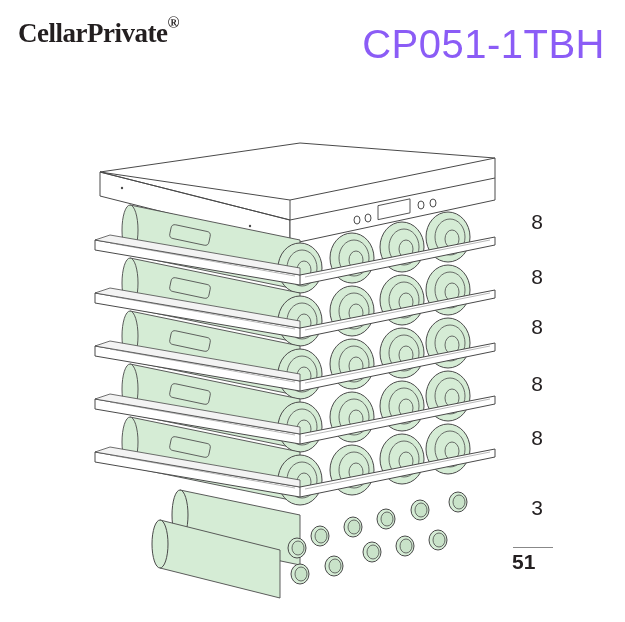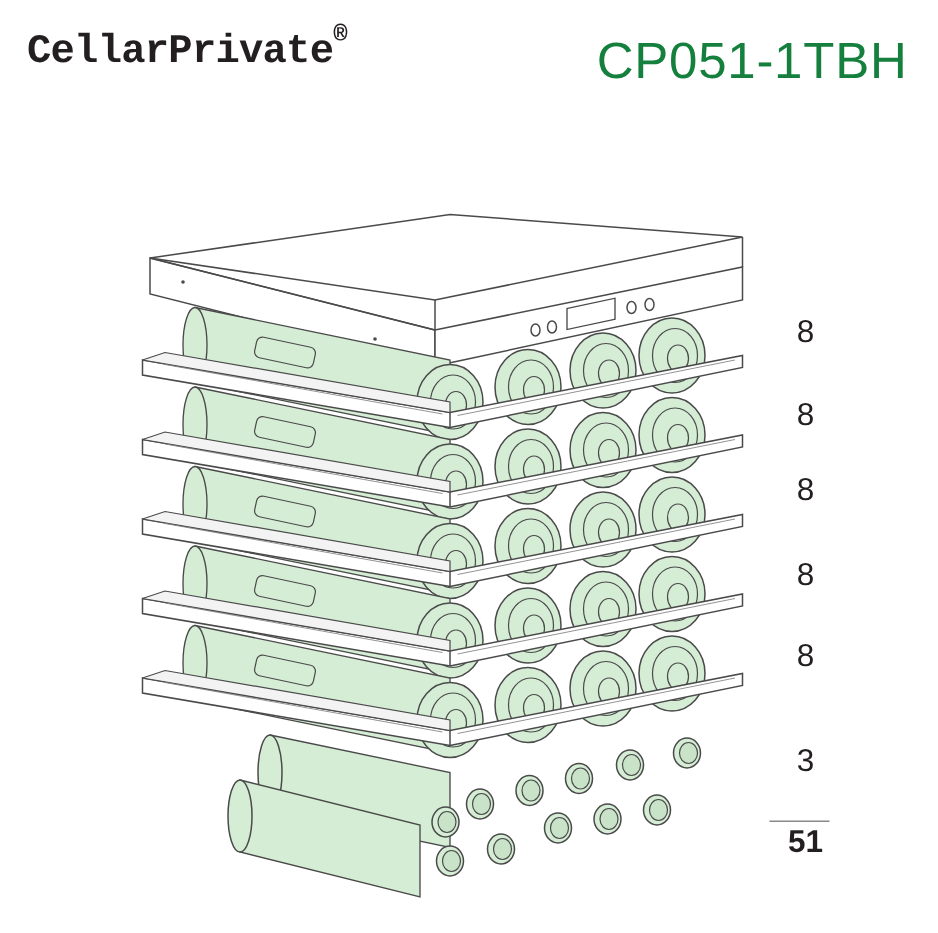"CellarPrivate®" .brand { font-family: Liberation Mono, monospace -> Liberation Serif, serif }
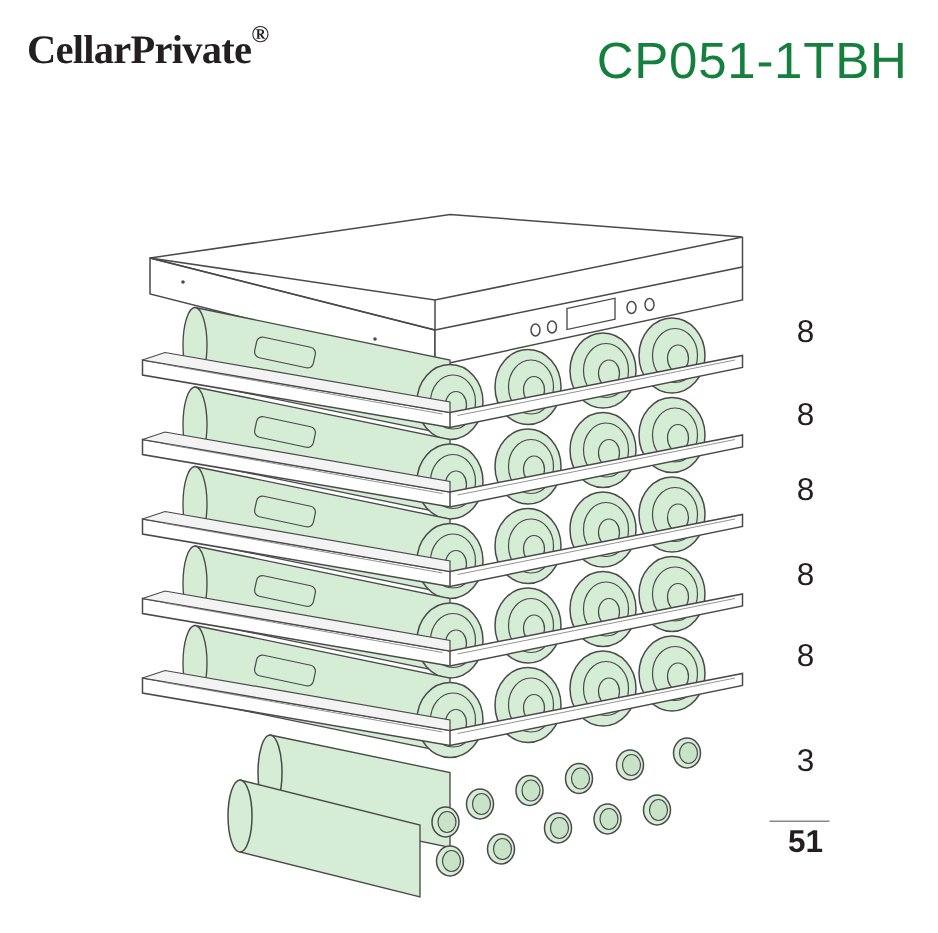"CP051-1TBH" .model { color: #15803d -> #8b5cf6; font-size: 34px -> 40px }
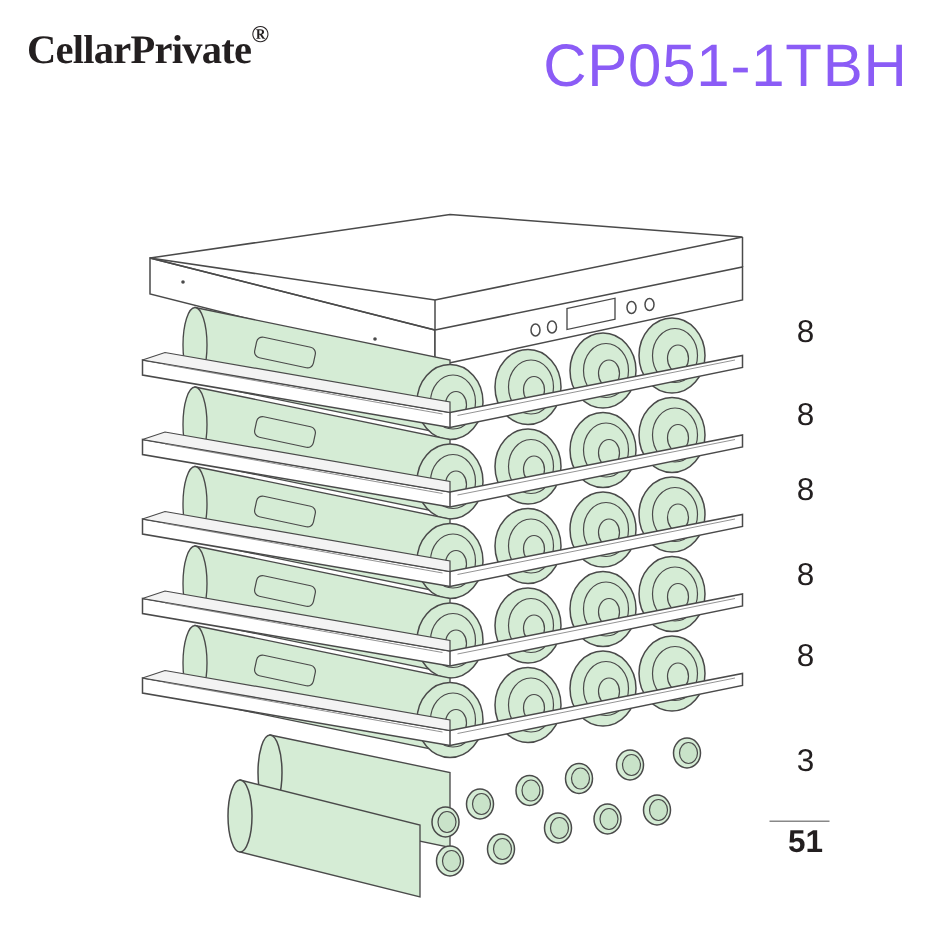"51" .total { text-align: center -> left }
